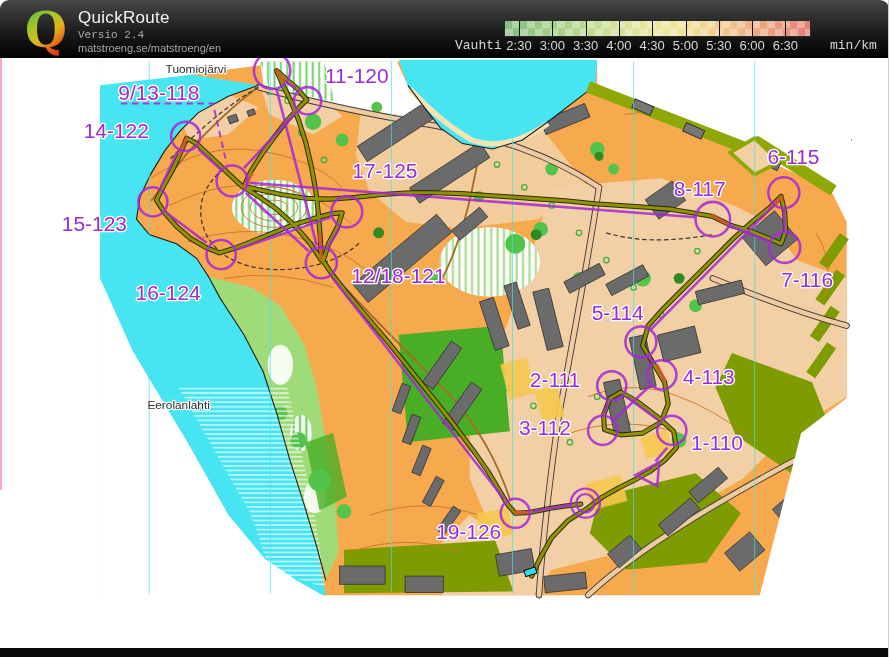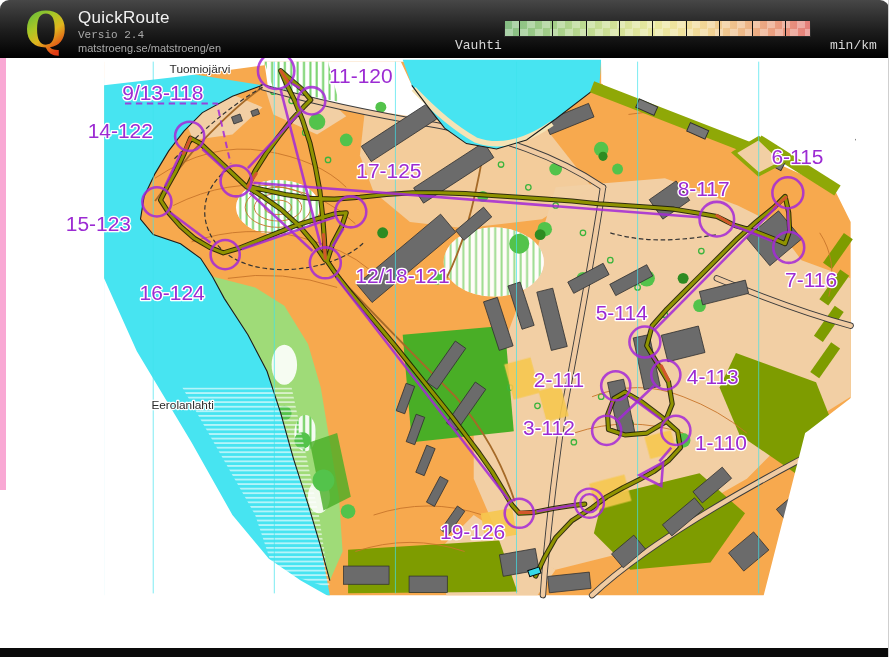"2:30" div.legend-ticklabels { html: none -> <div> <span>2:30</span> <span>3:00</span> <span>3:30</span> <span>4:00</span> <span>4:30</span> <span>5:00</span> <span>5:30</span> <span>6:00</span> <span>6:30</span> </div> }
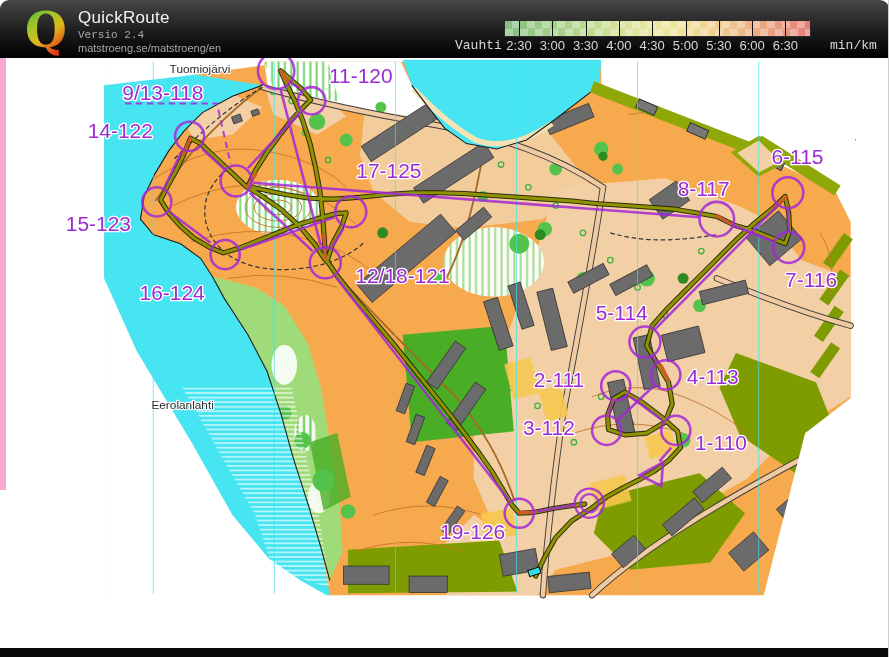"Tuomiojärvi" .map-wrap { border-left: 6px solid #f9a8d4 -> 2px solid #f9a8d4 }
